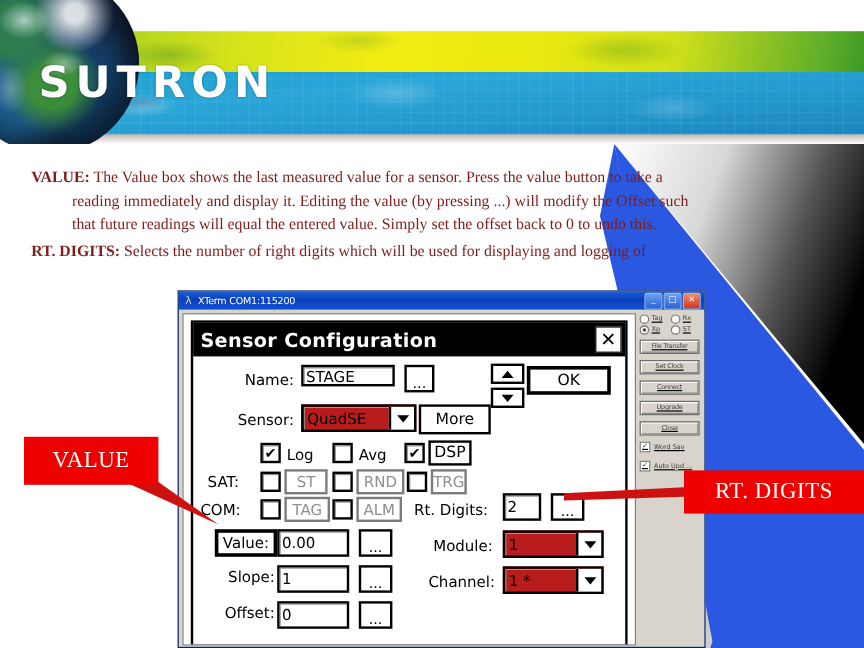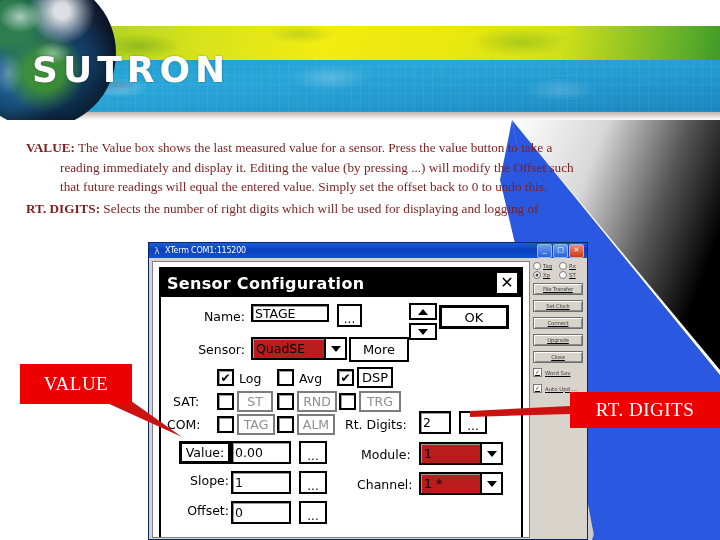"TRG" div.abs { width: 42px -> 30px }
